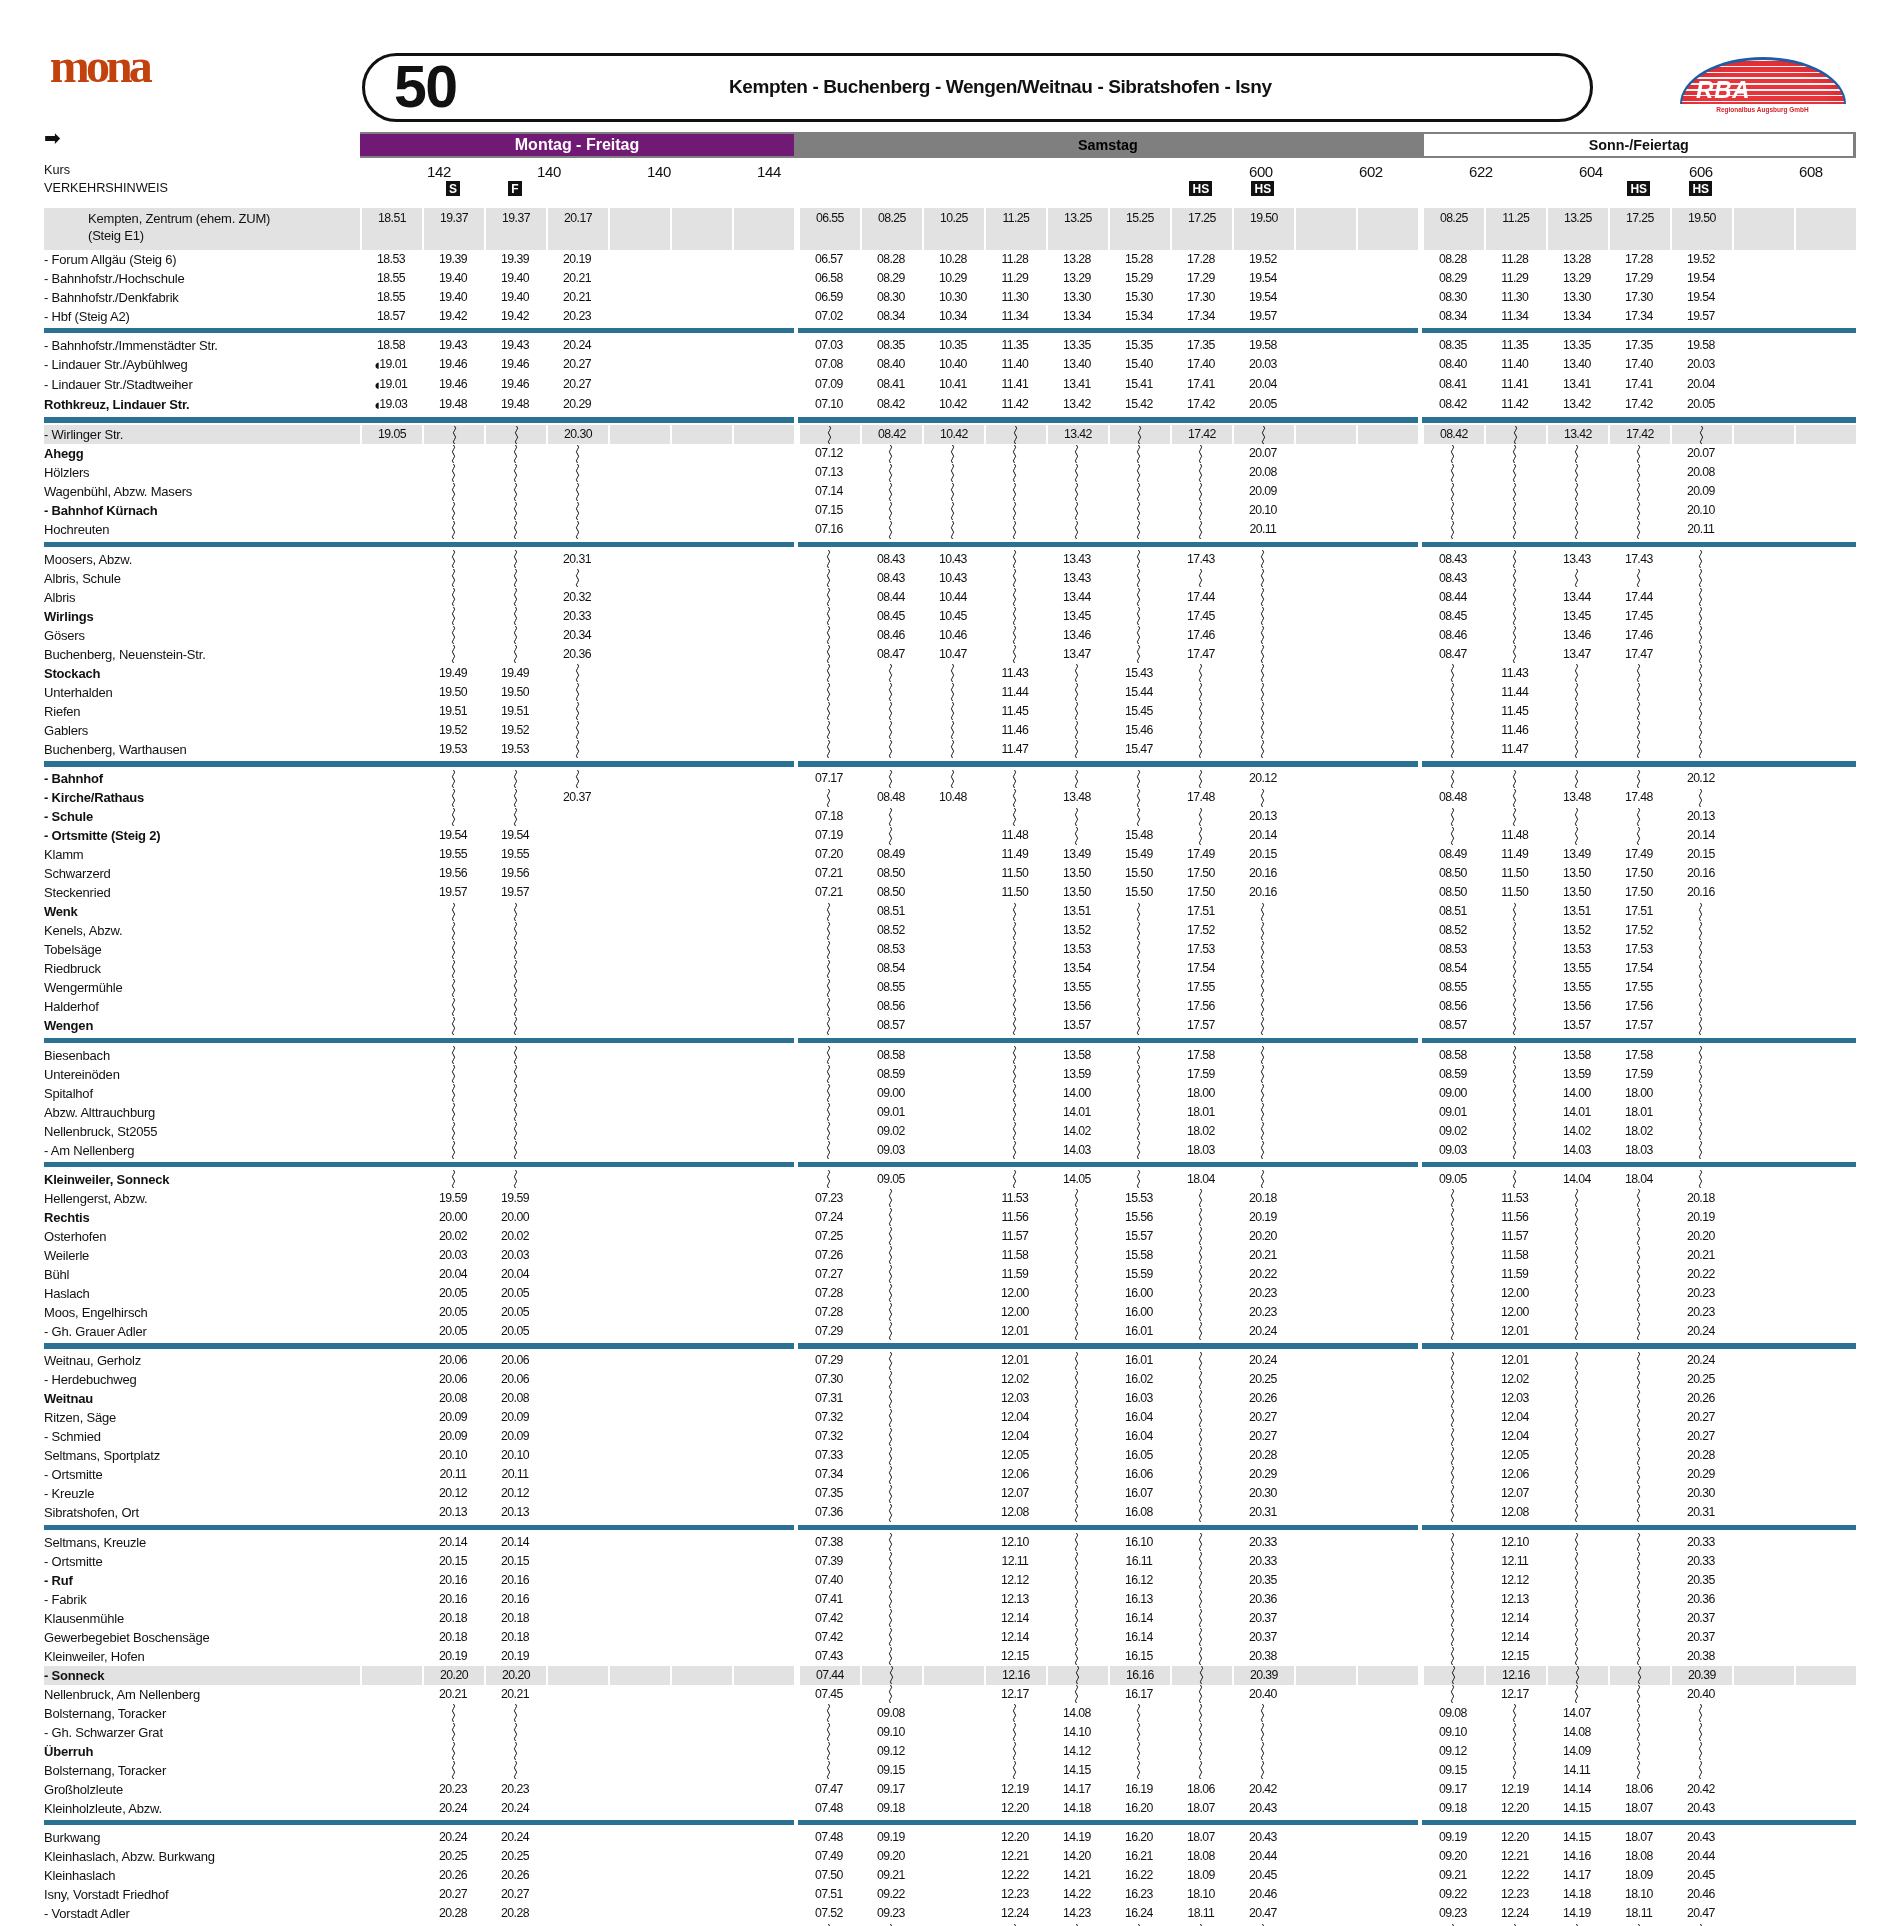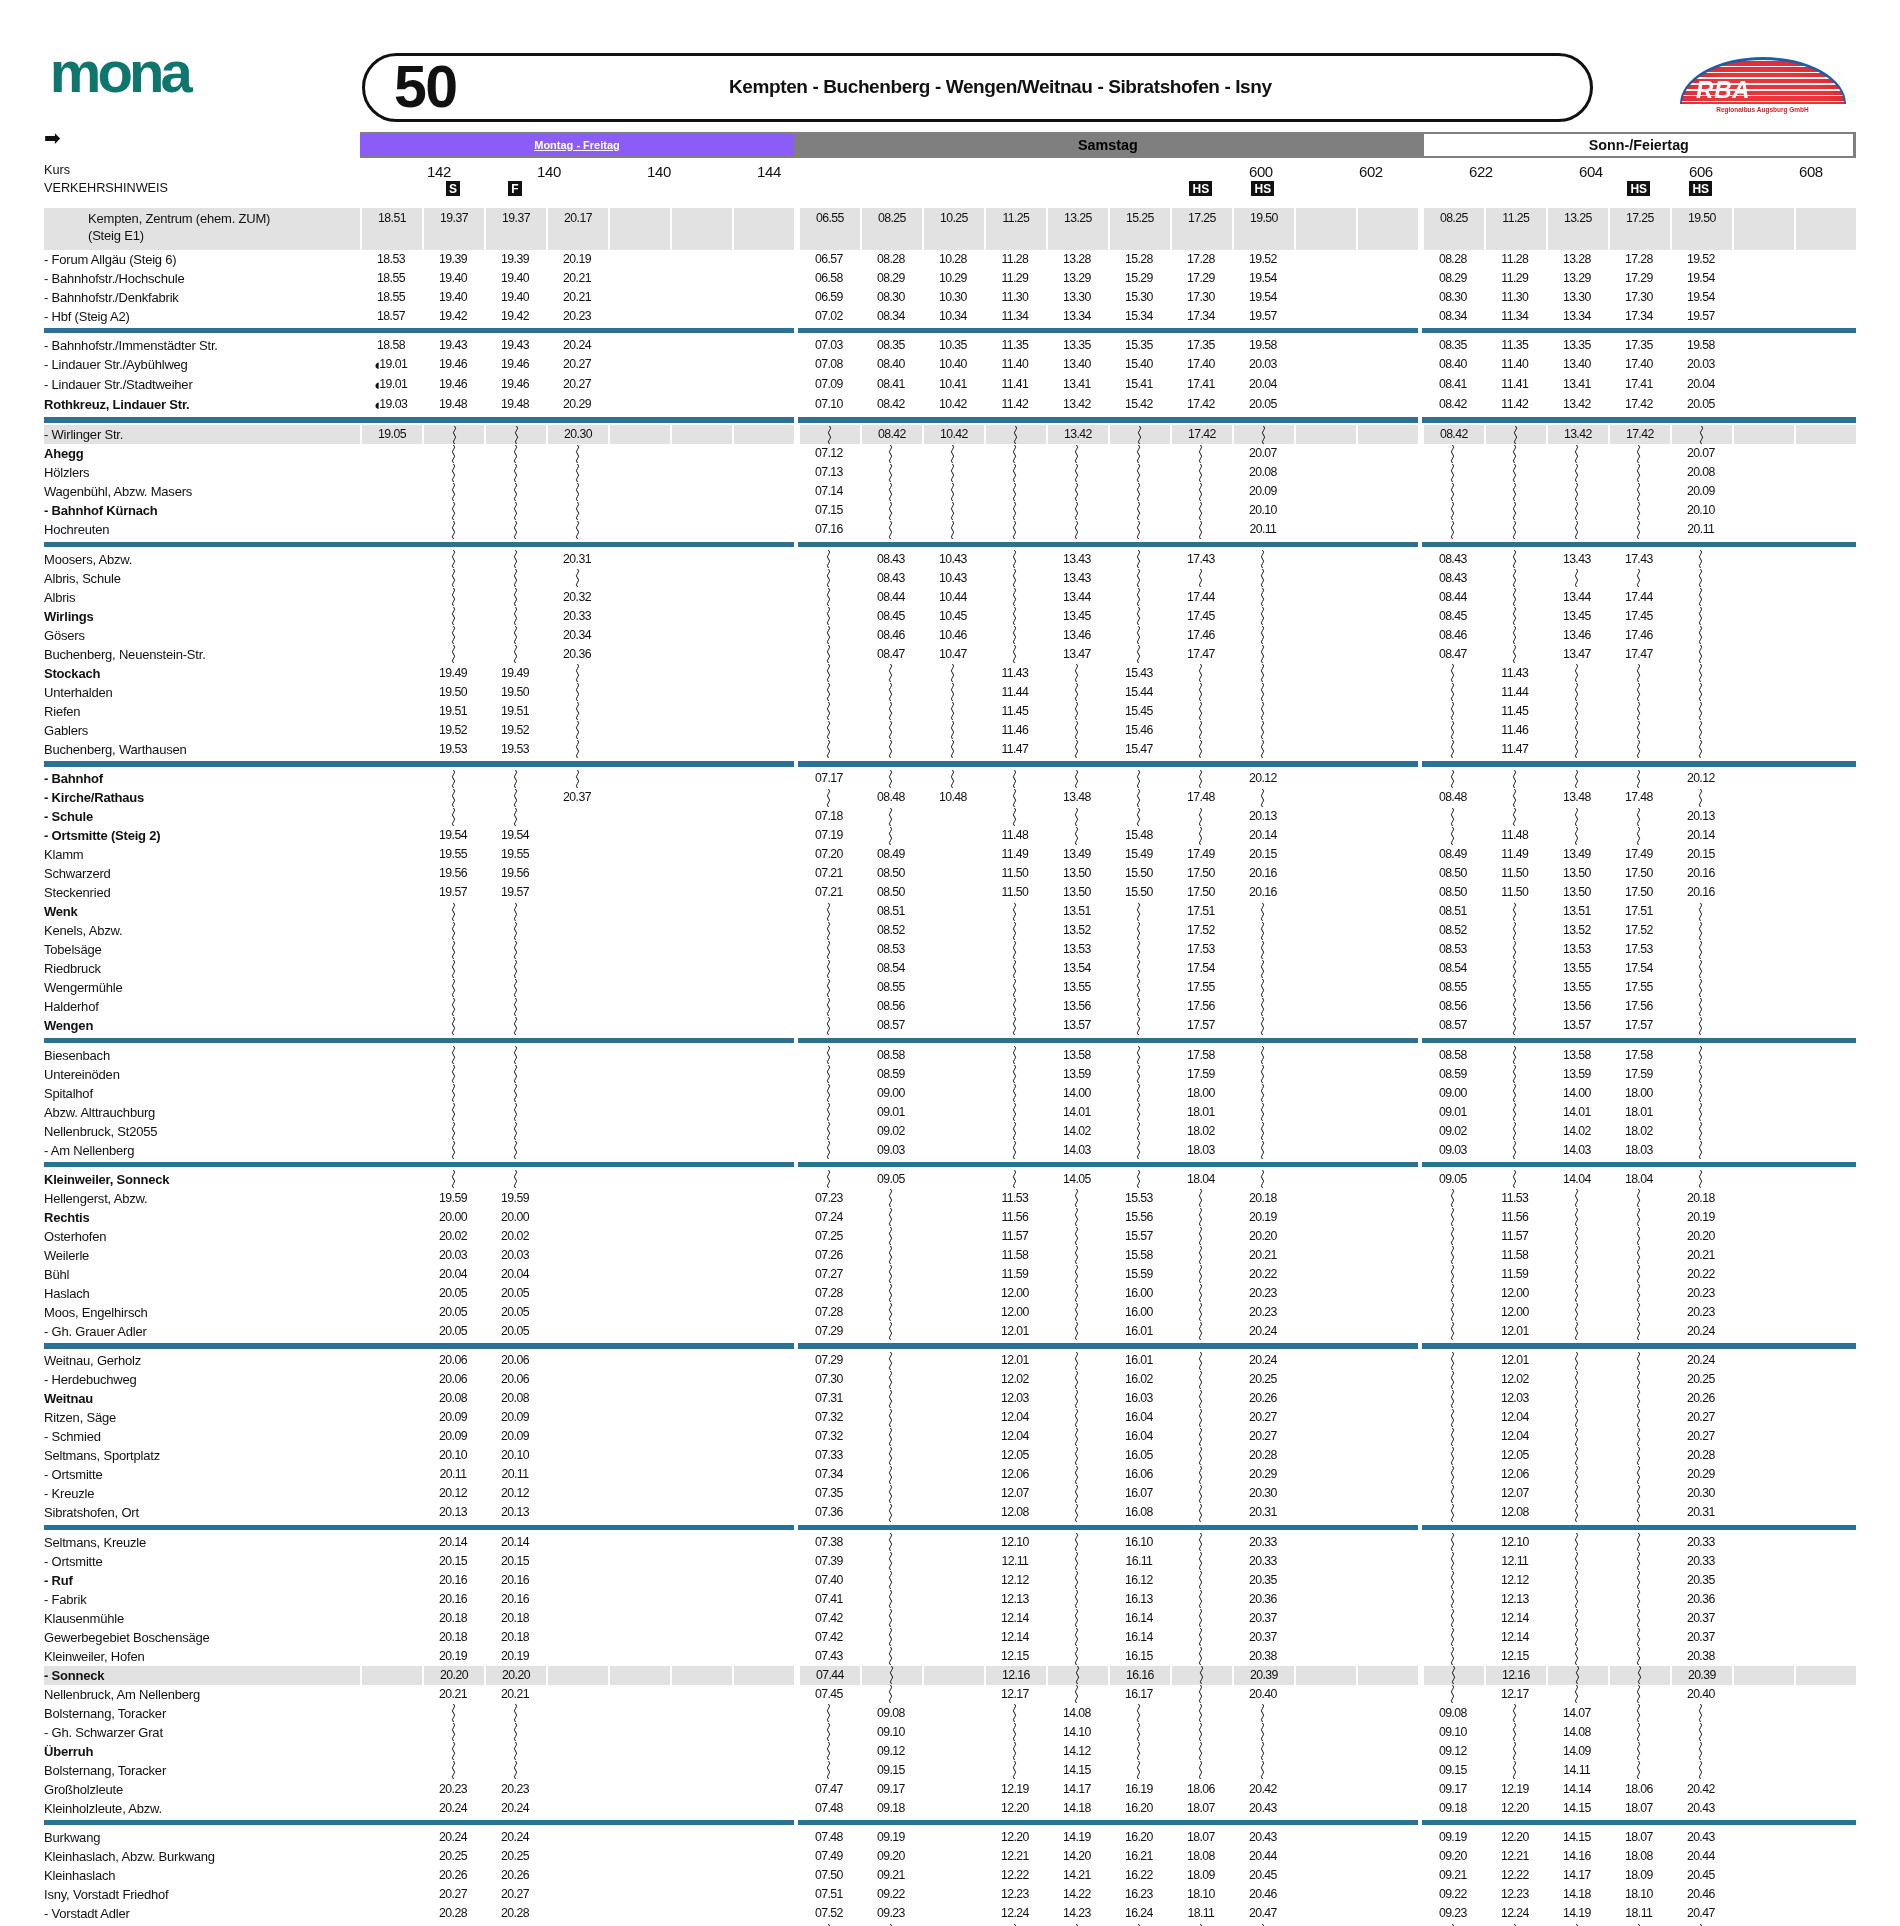"mona" .mona { color: #0f766e -> #c2410c; font-family: Liberation Sans, sans-serif -> Liberation Serif, serif; font-size: 58px -> 48px }
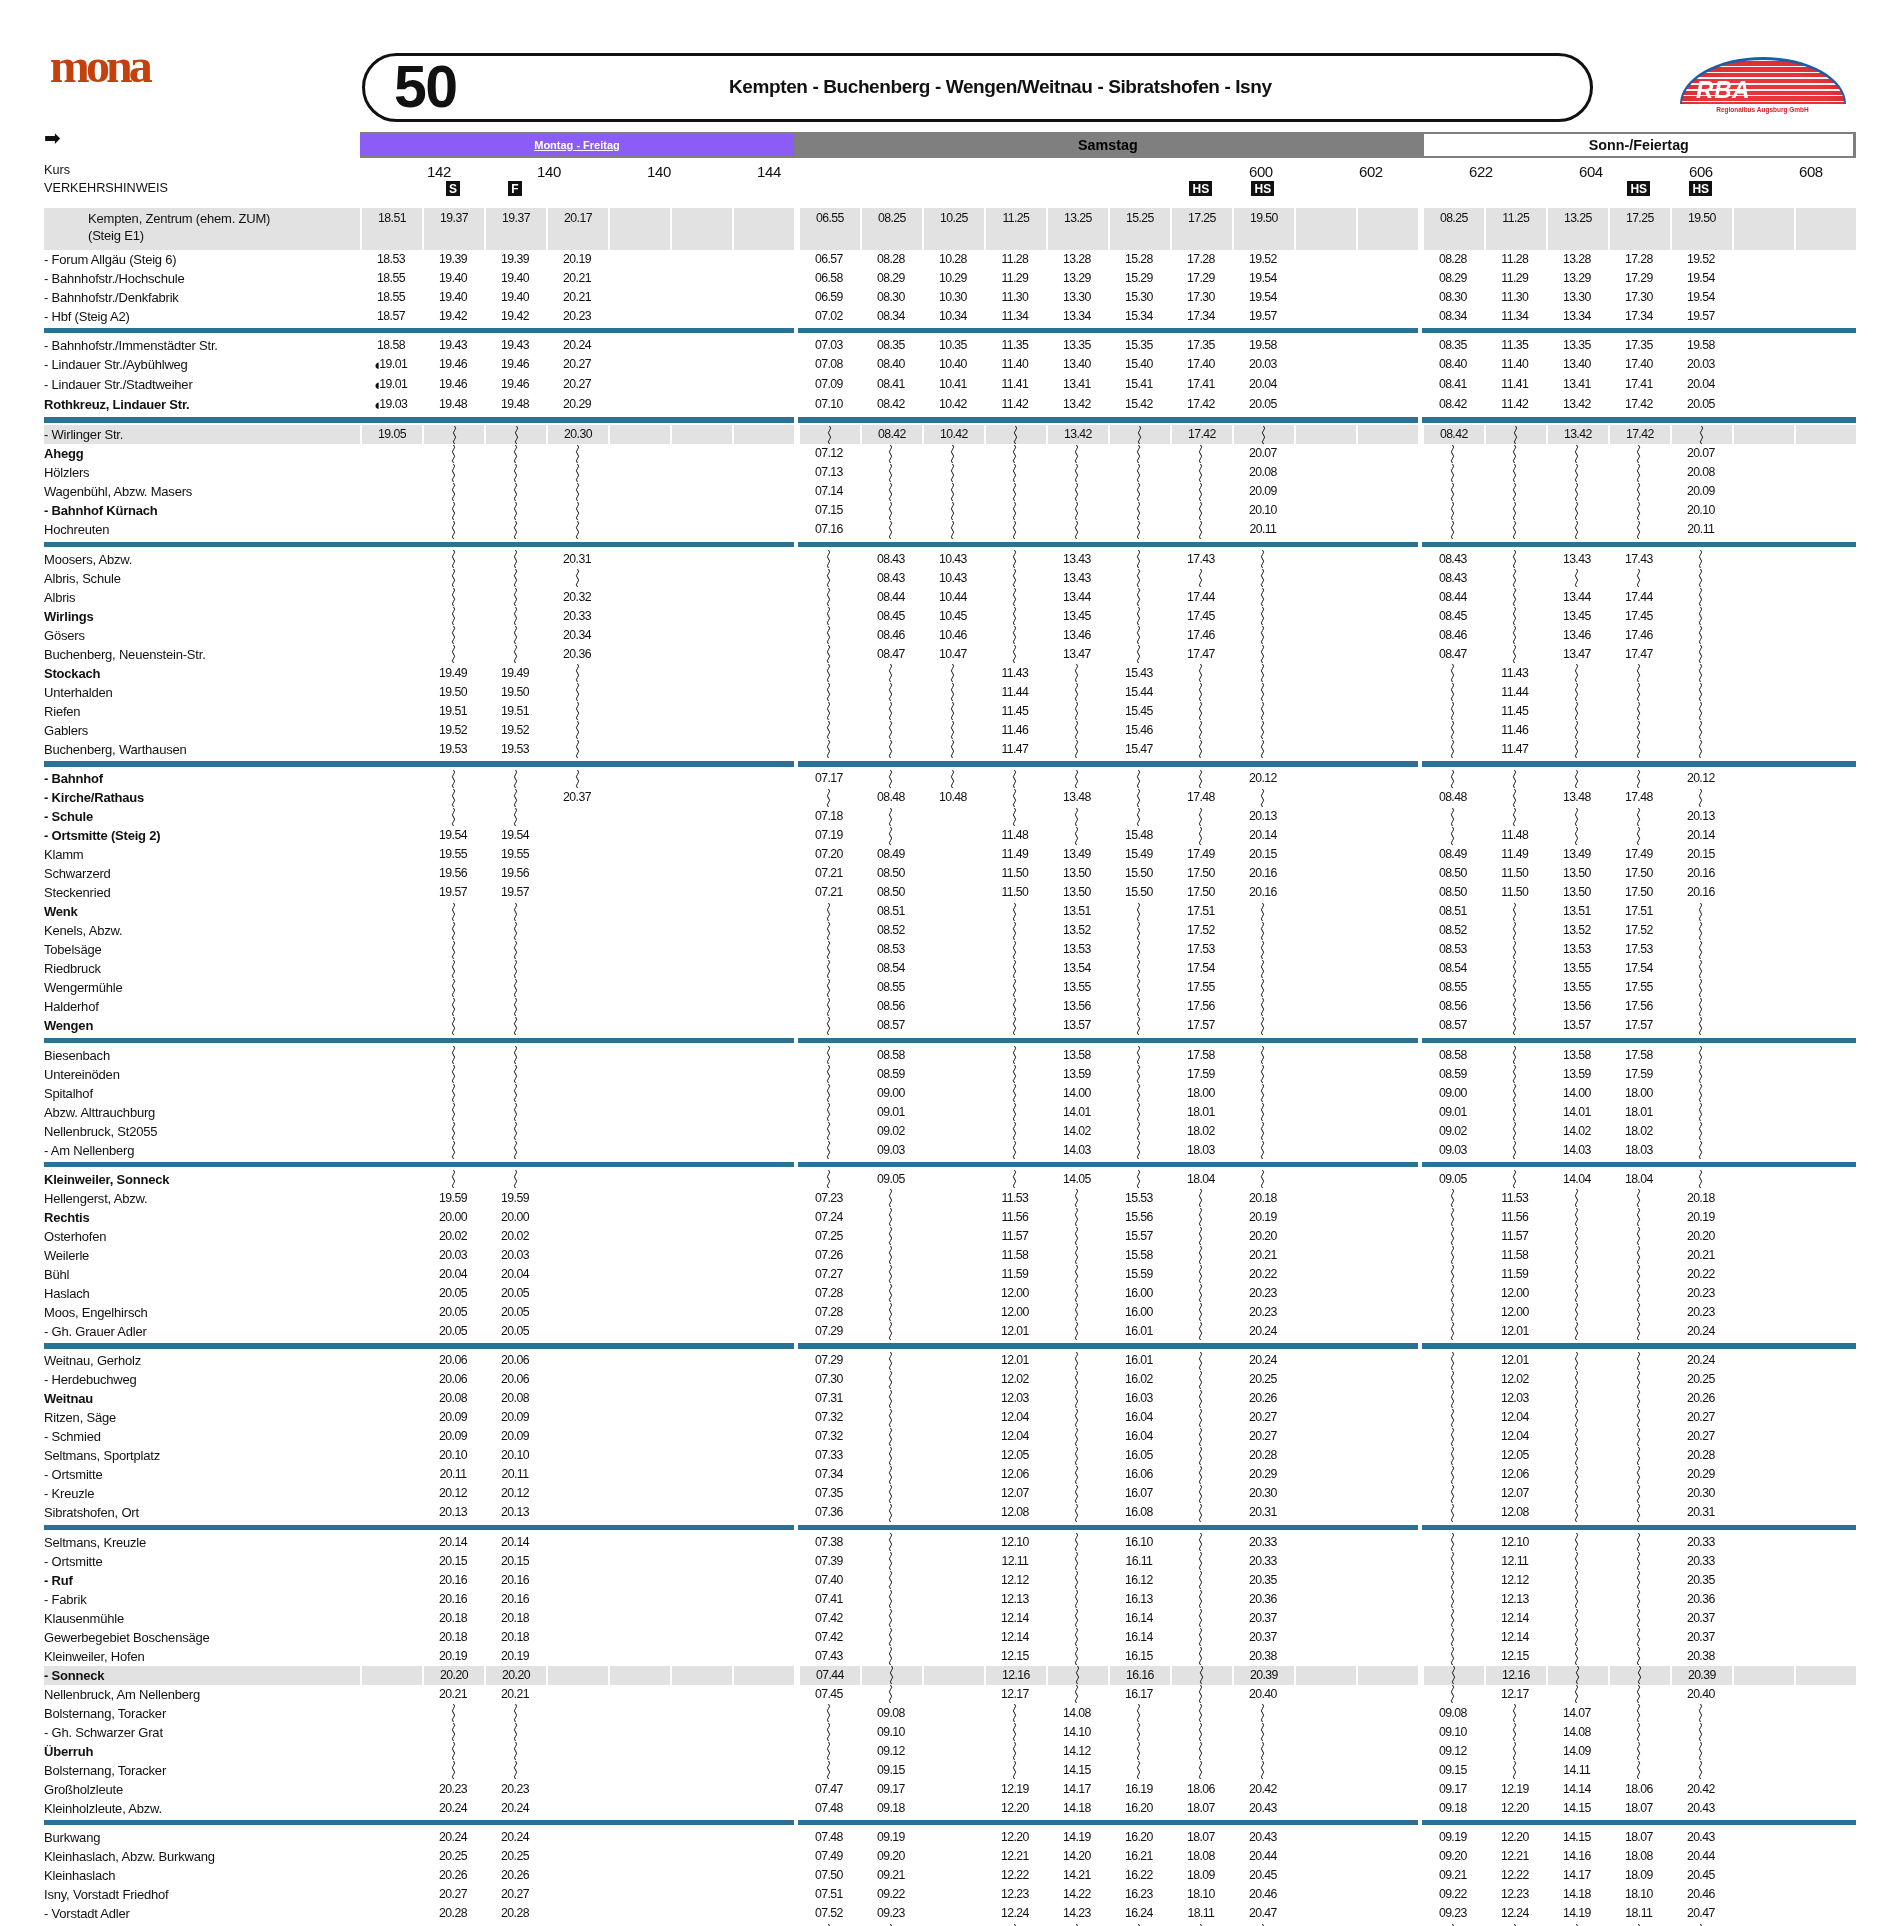"Montag - Freitag" .db-blue { background: #8b5cf6 -> #701a75; font-size: 11px -> 16px; text-decoration: underline -> none }
